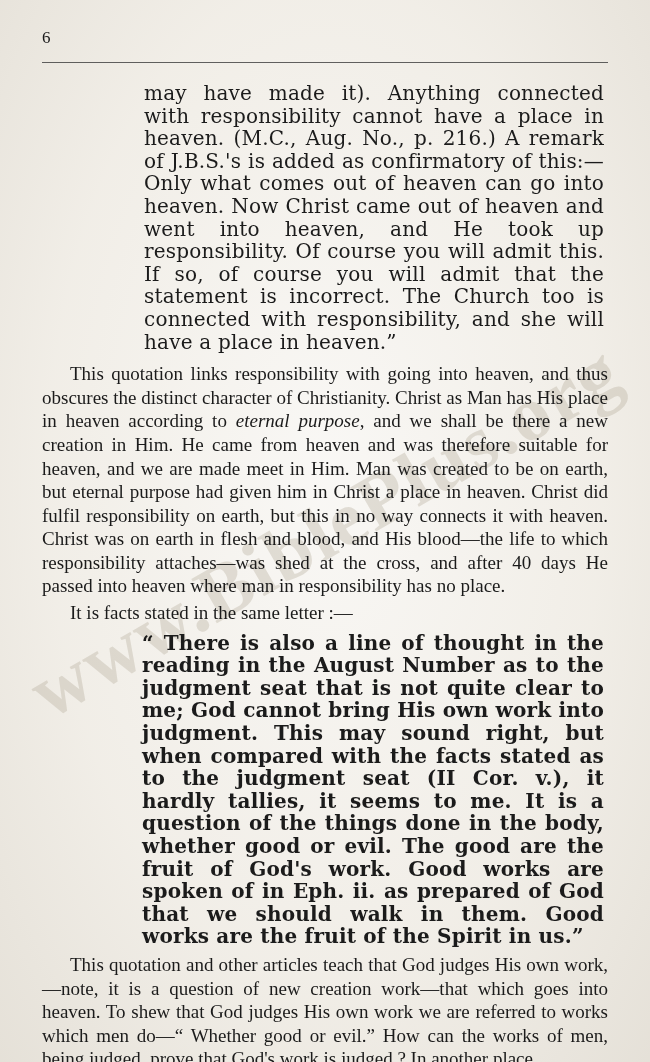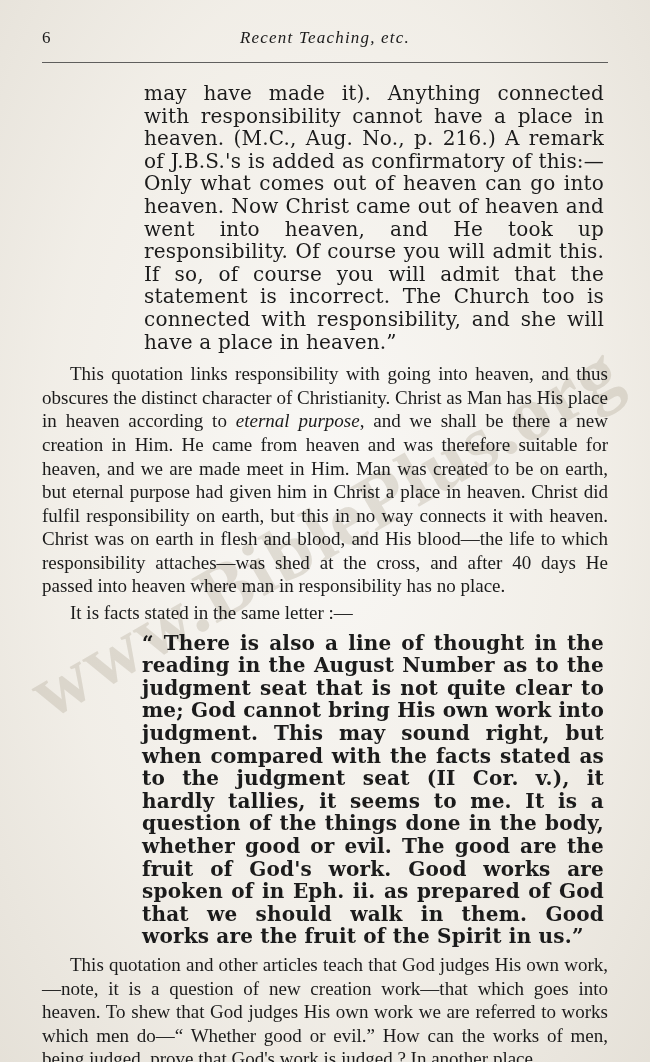"Recent Teaching, etc." div.running-title { html: <div>Recent Teaching, etc.</div> -> none }
